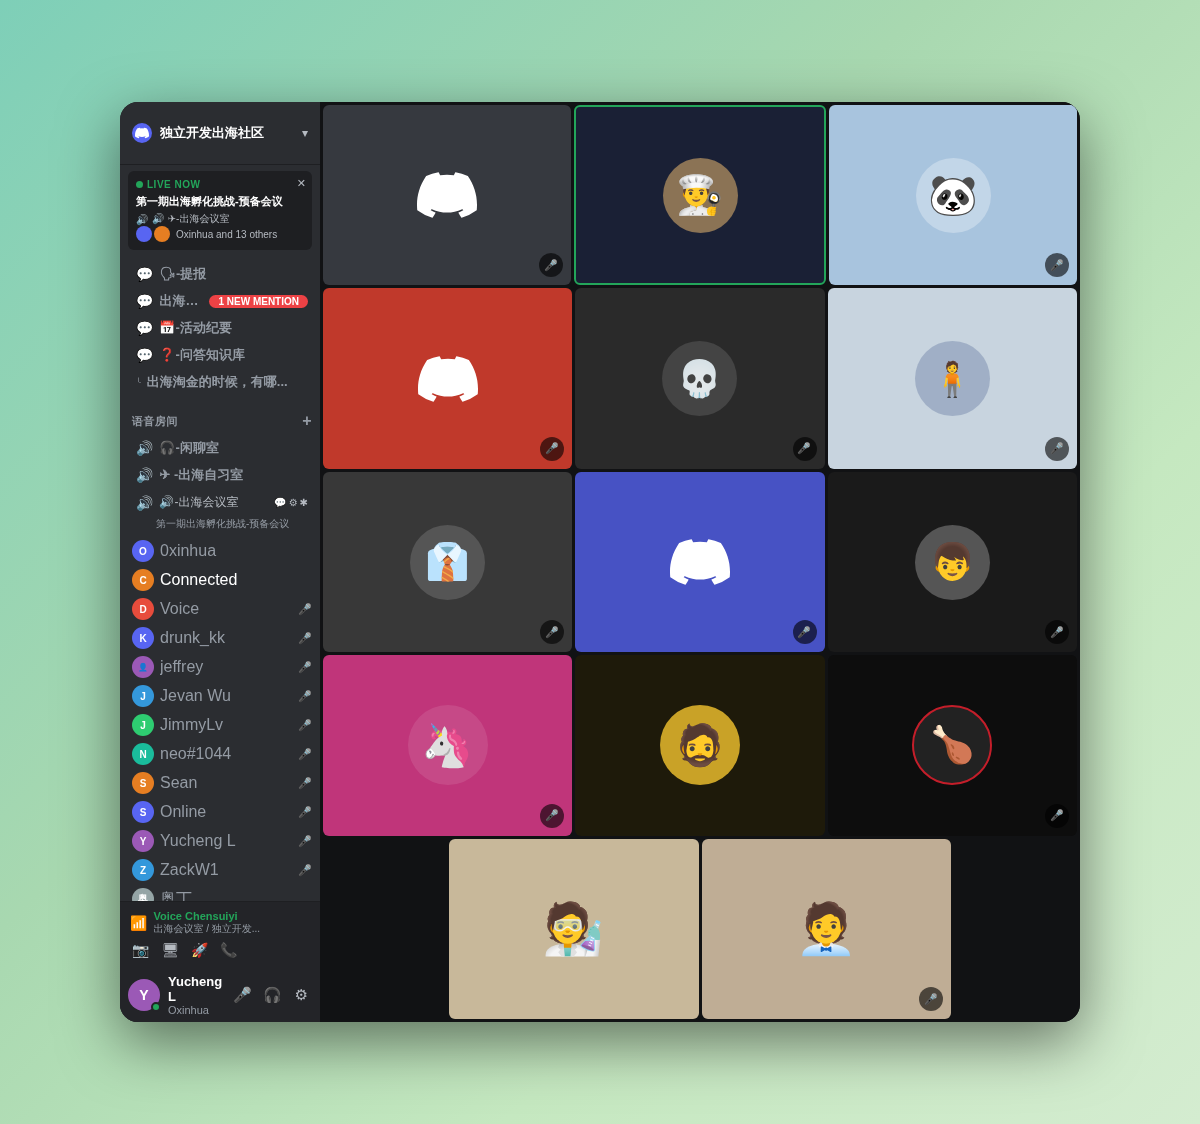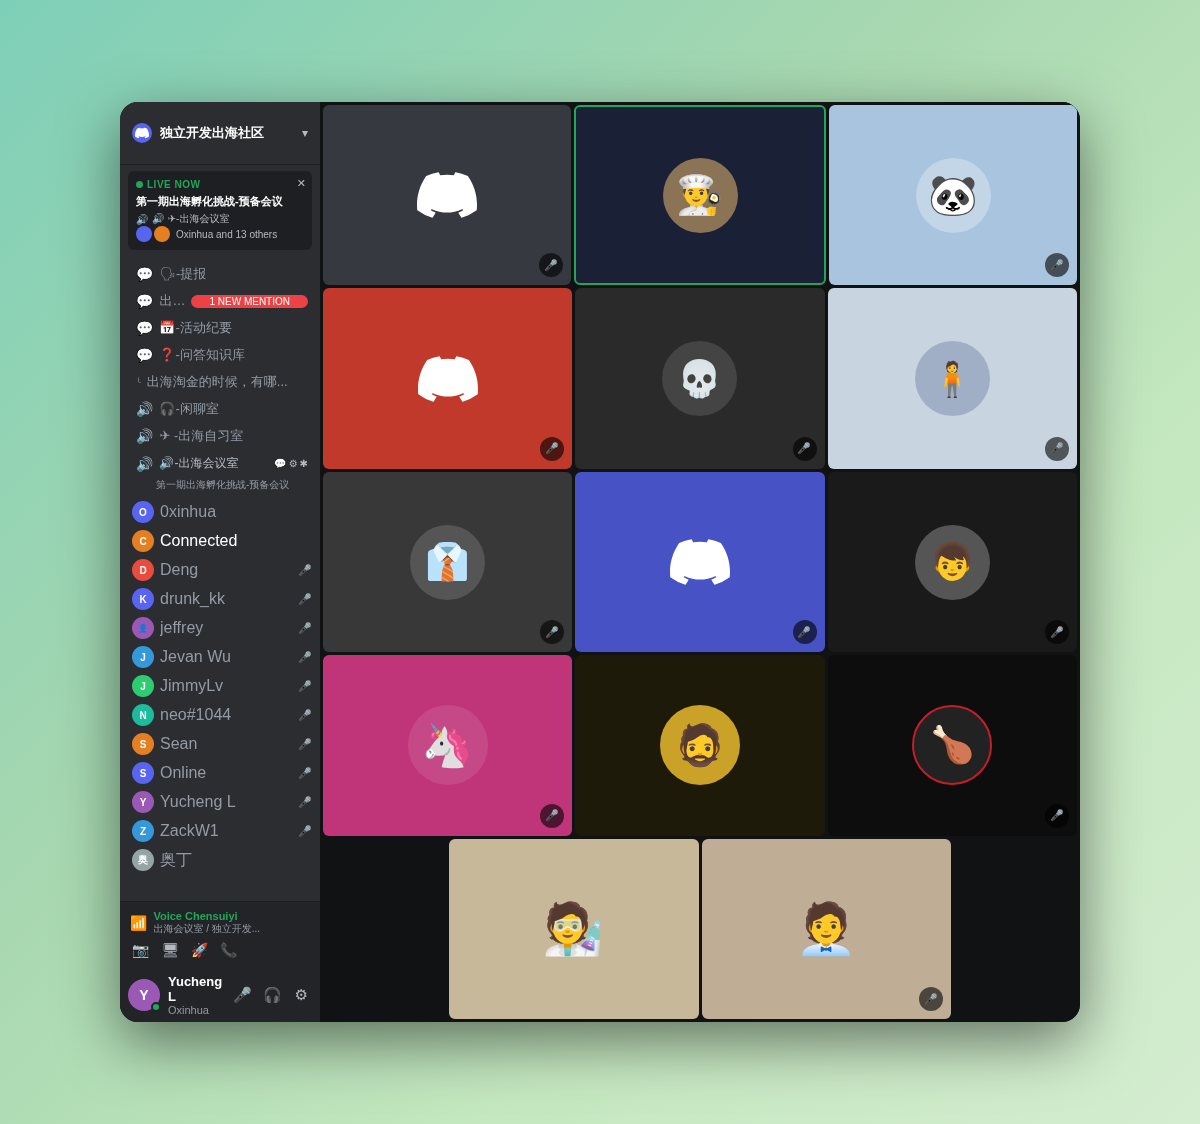"🗣-提报" .channel-name { font-weight: none -> bold }
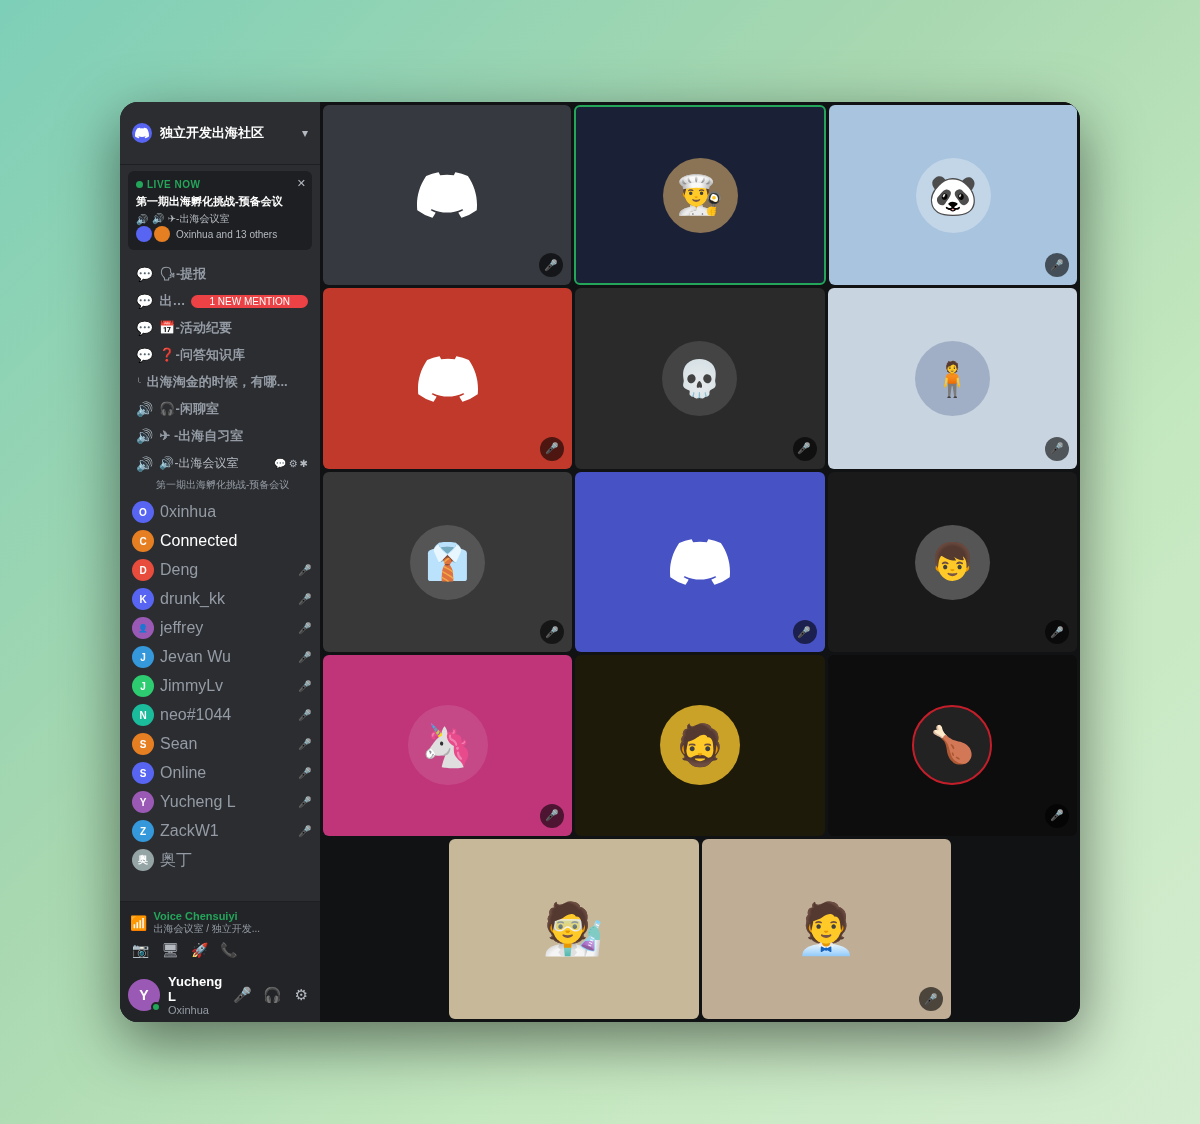"1 NEW MENTION" .mention-badge { font-weight: 400 -> 700; padding: 1px 18px -> 1px 9px }
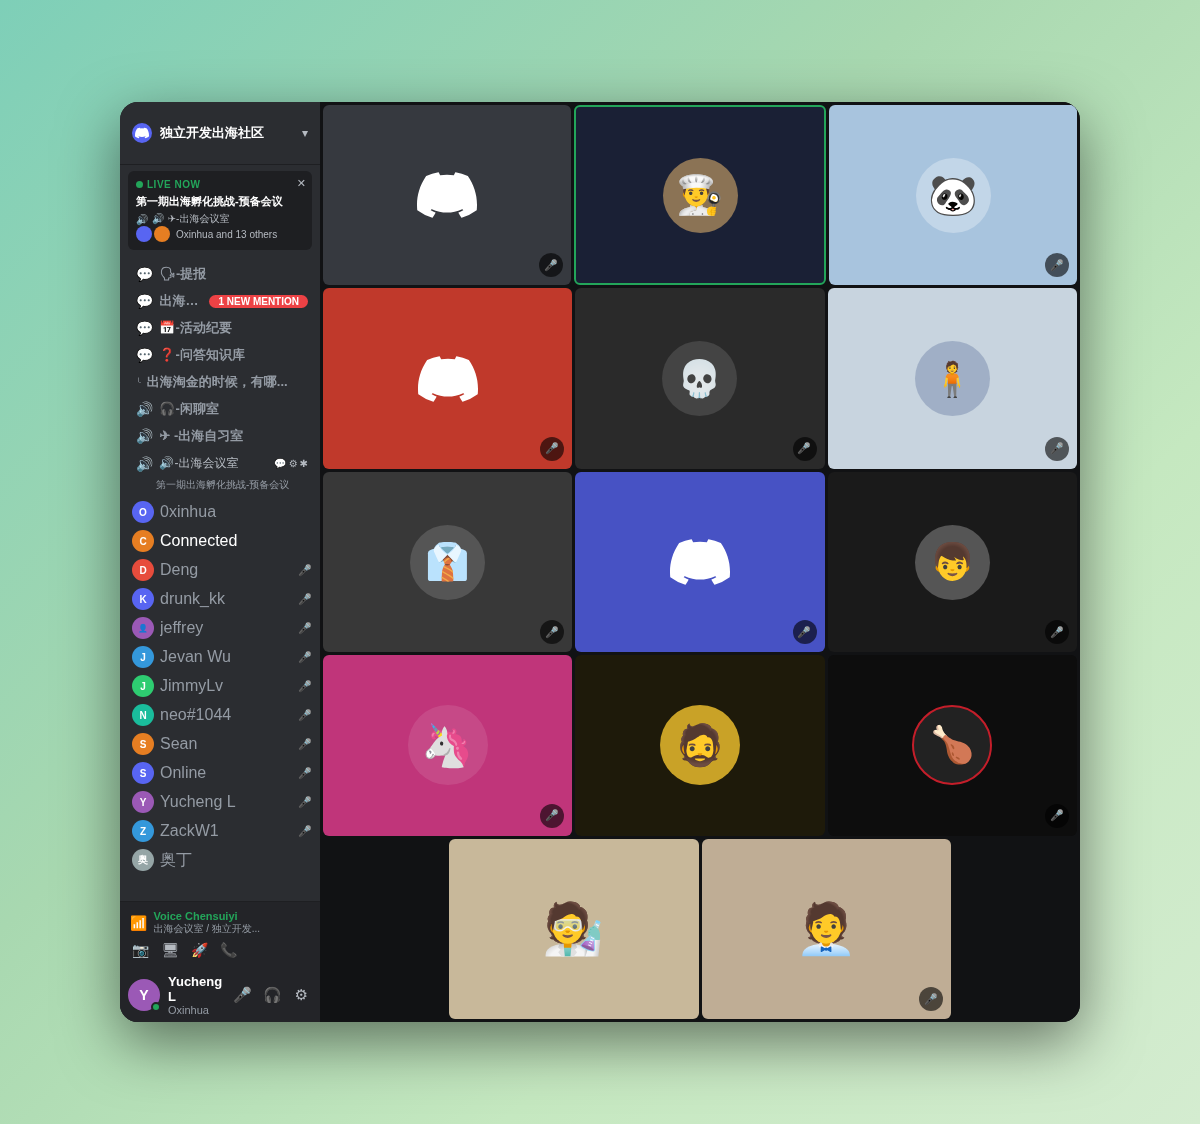"语音房间" div.section-header { html: none -> <div> <span>语音房间</span> <span>+</span> </div> }
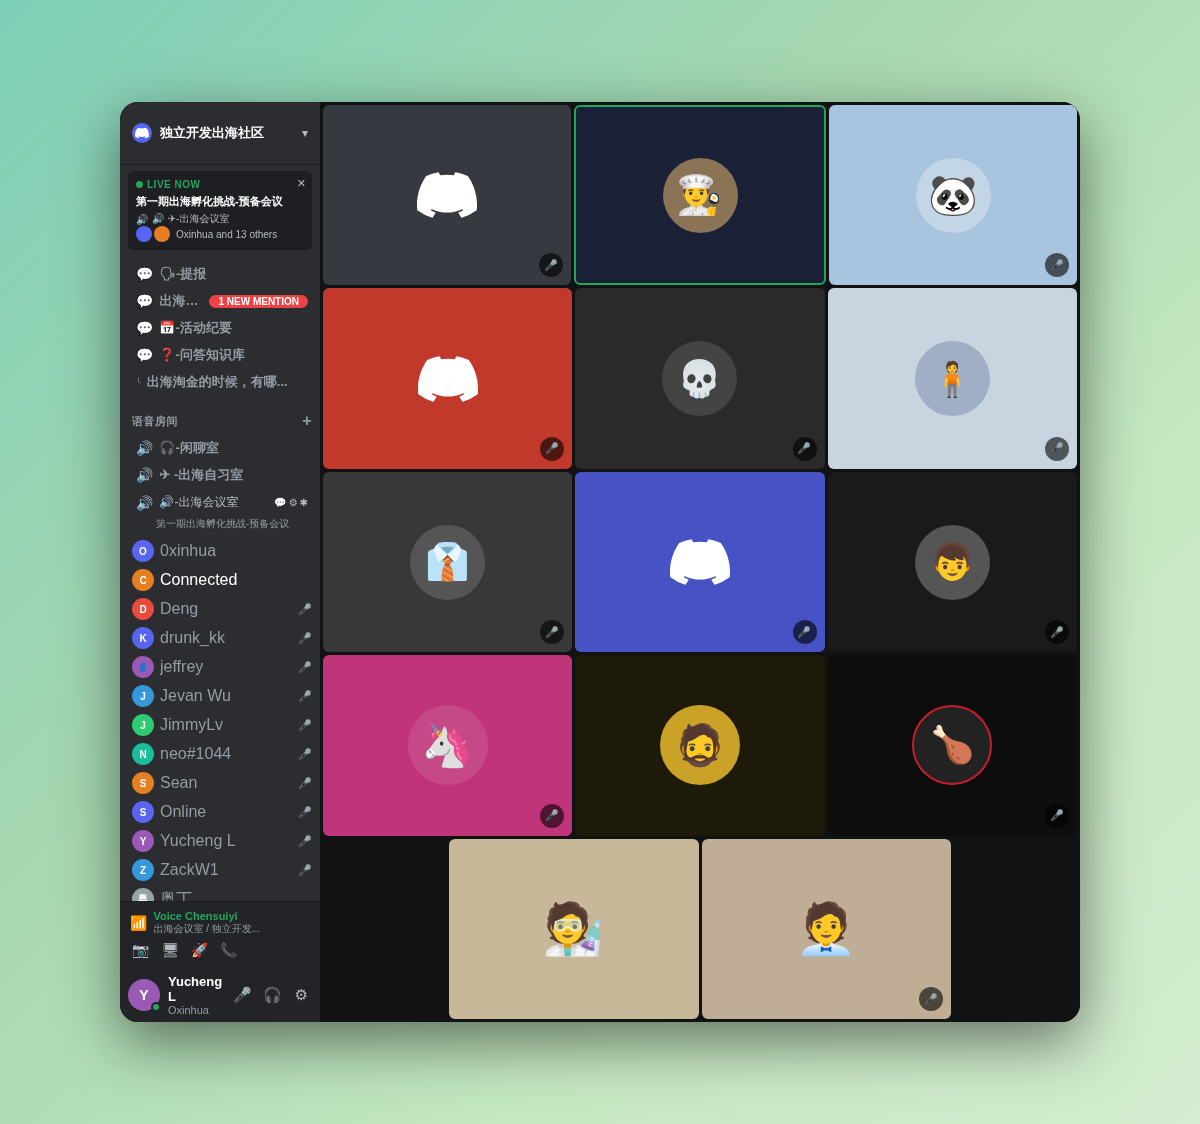"Deng" span.member-name { text: Deng -> Voice }
